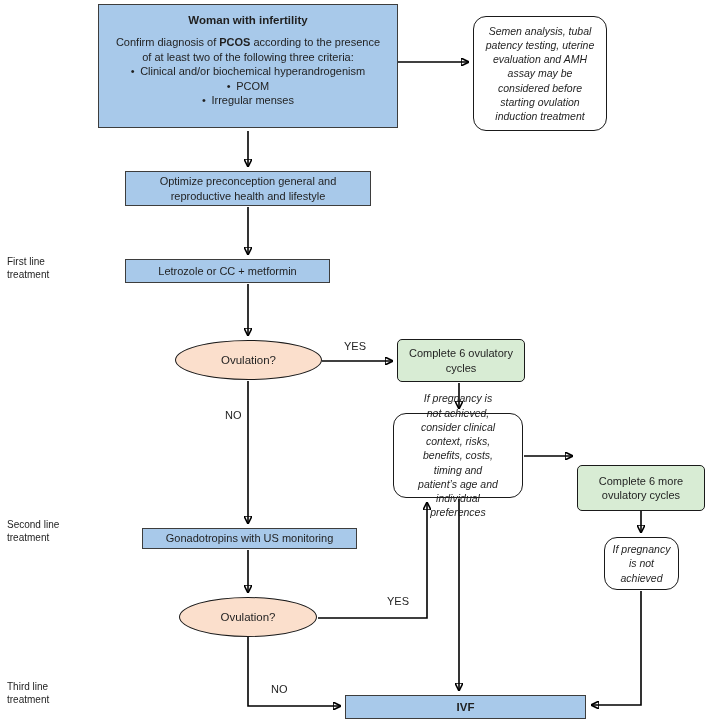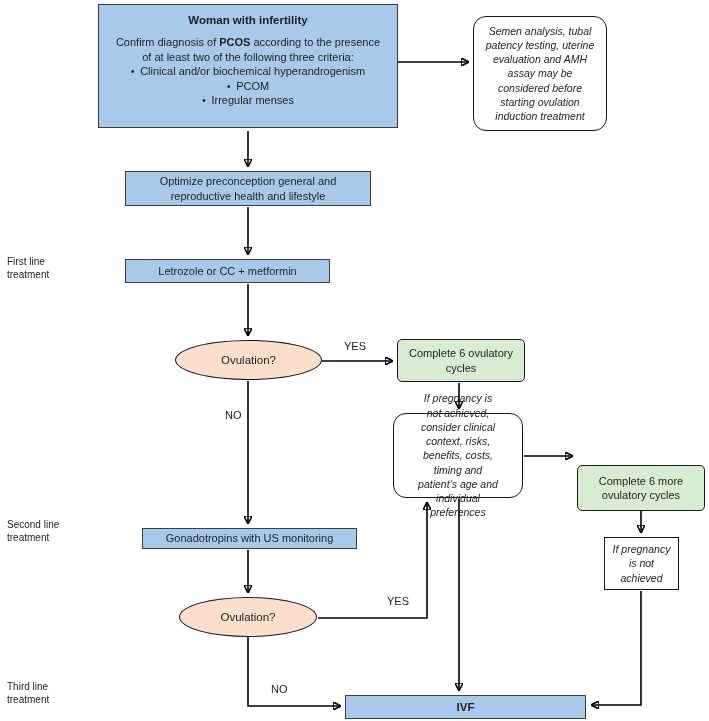"If pregnancy is not achieved" #ifpreg-box { border-radius: 0 -> 13px }
